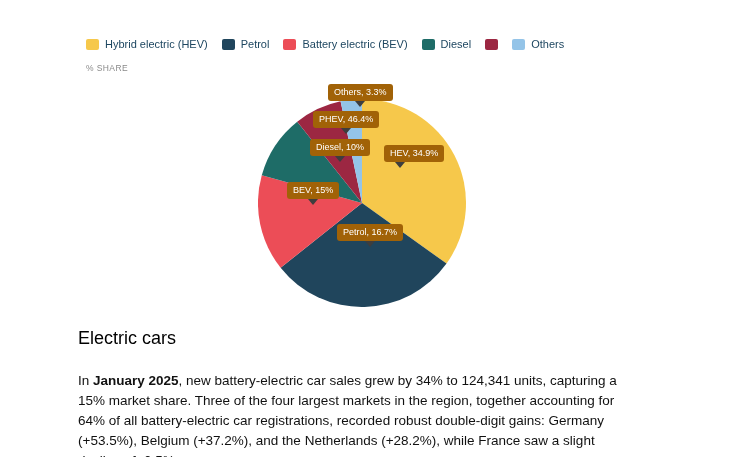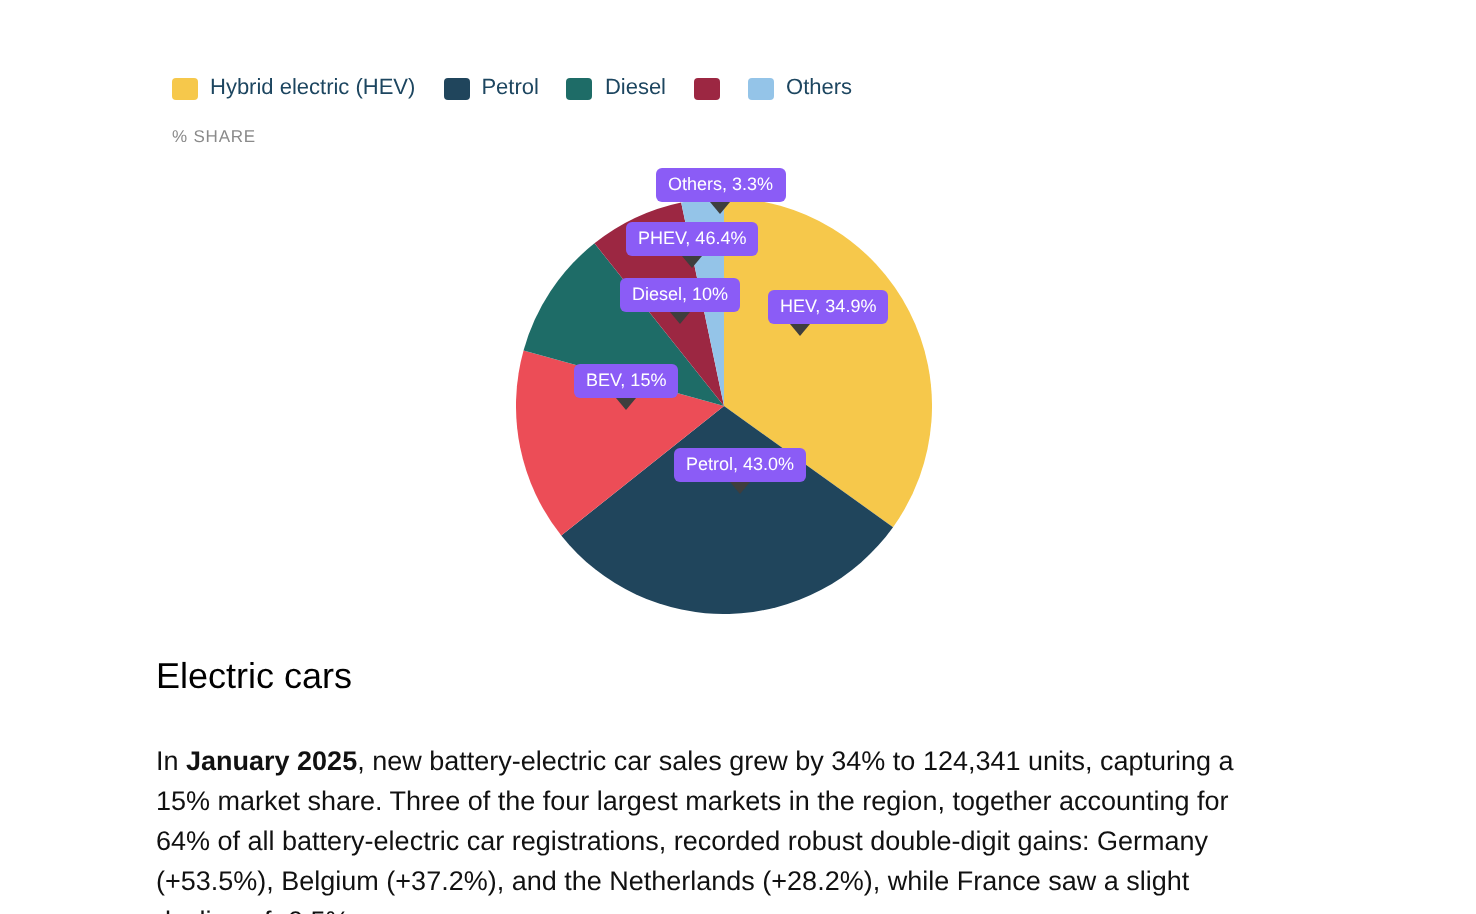"Battery electric (BEV)" div.legend-item { html: none -> <div> <span></span> <span>Battery electric (BEV)</span> </div> }
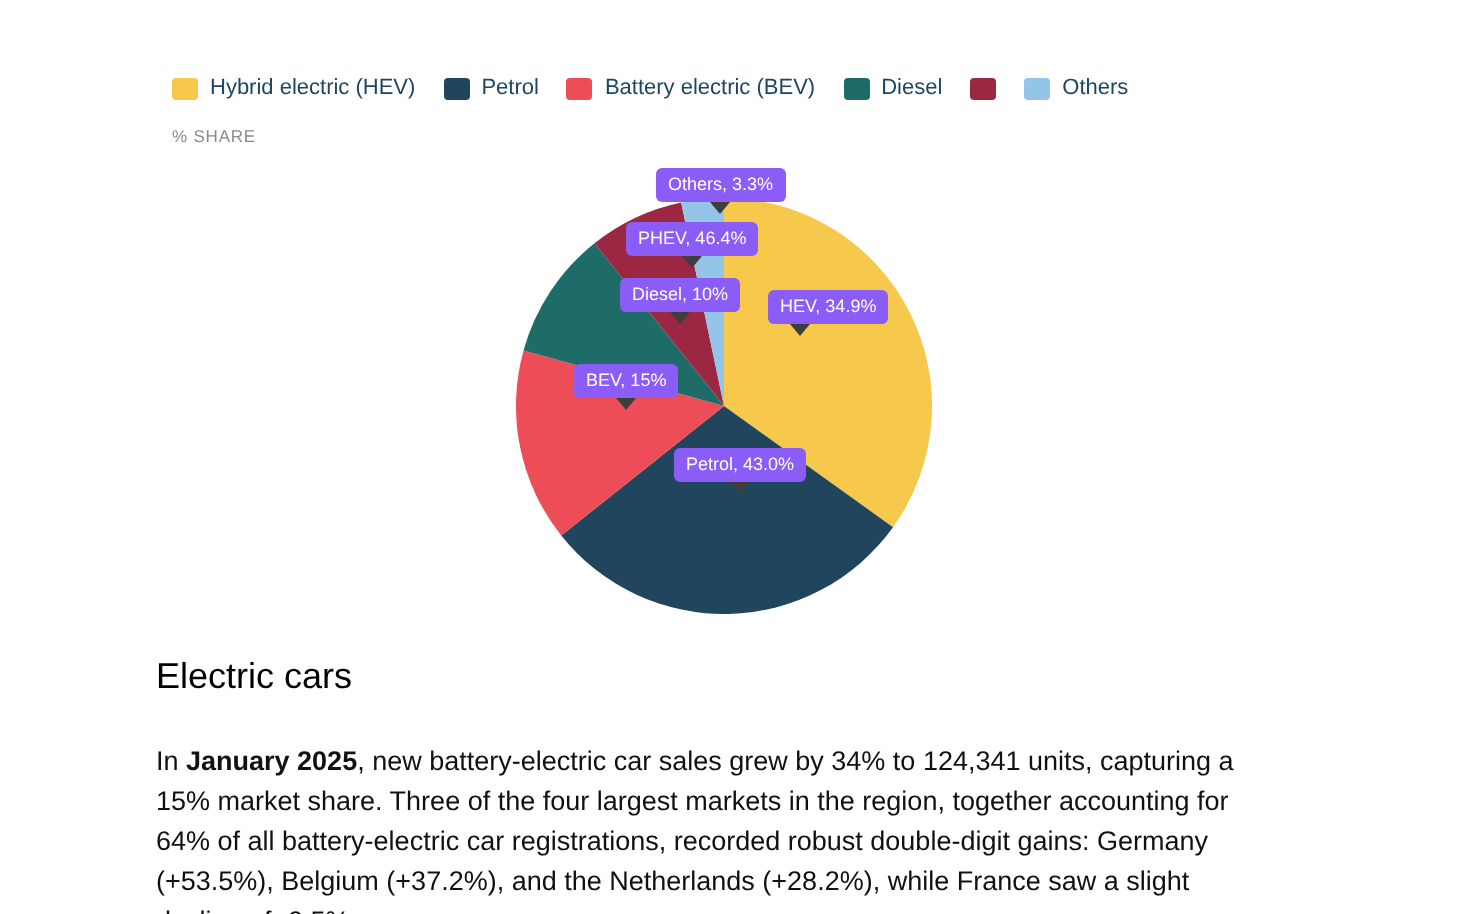"Others, 3.3%" .tip { background: #8b5cf6 -> #a16207 }
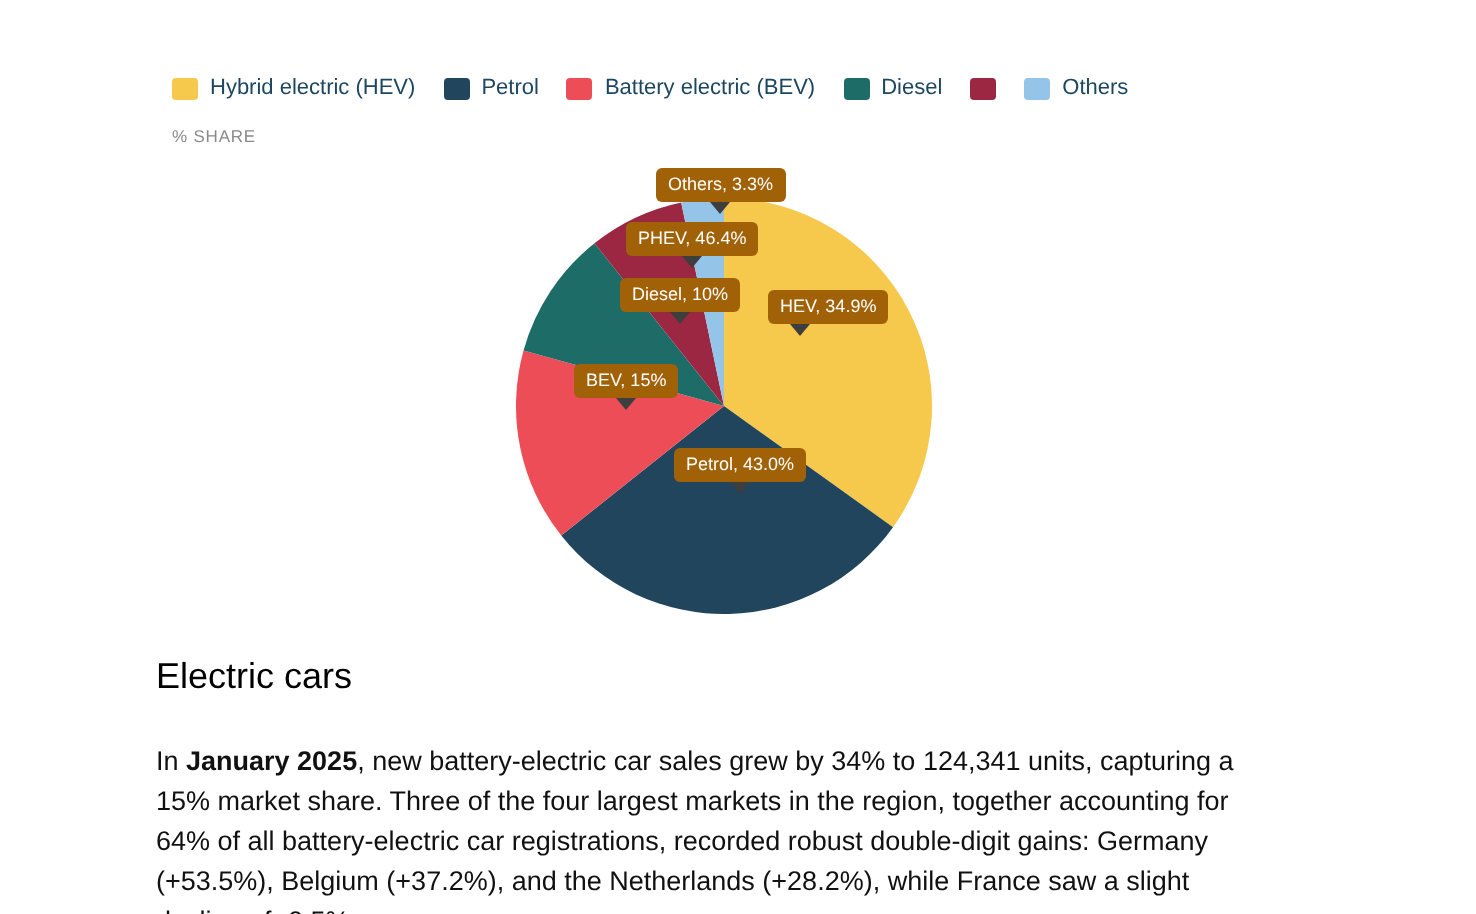"Petrol, 43.0%" div.tip { text: 43.0% -> 16.7% }
